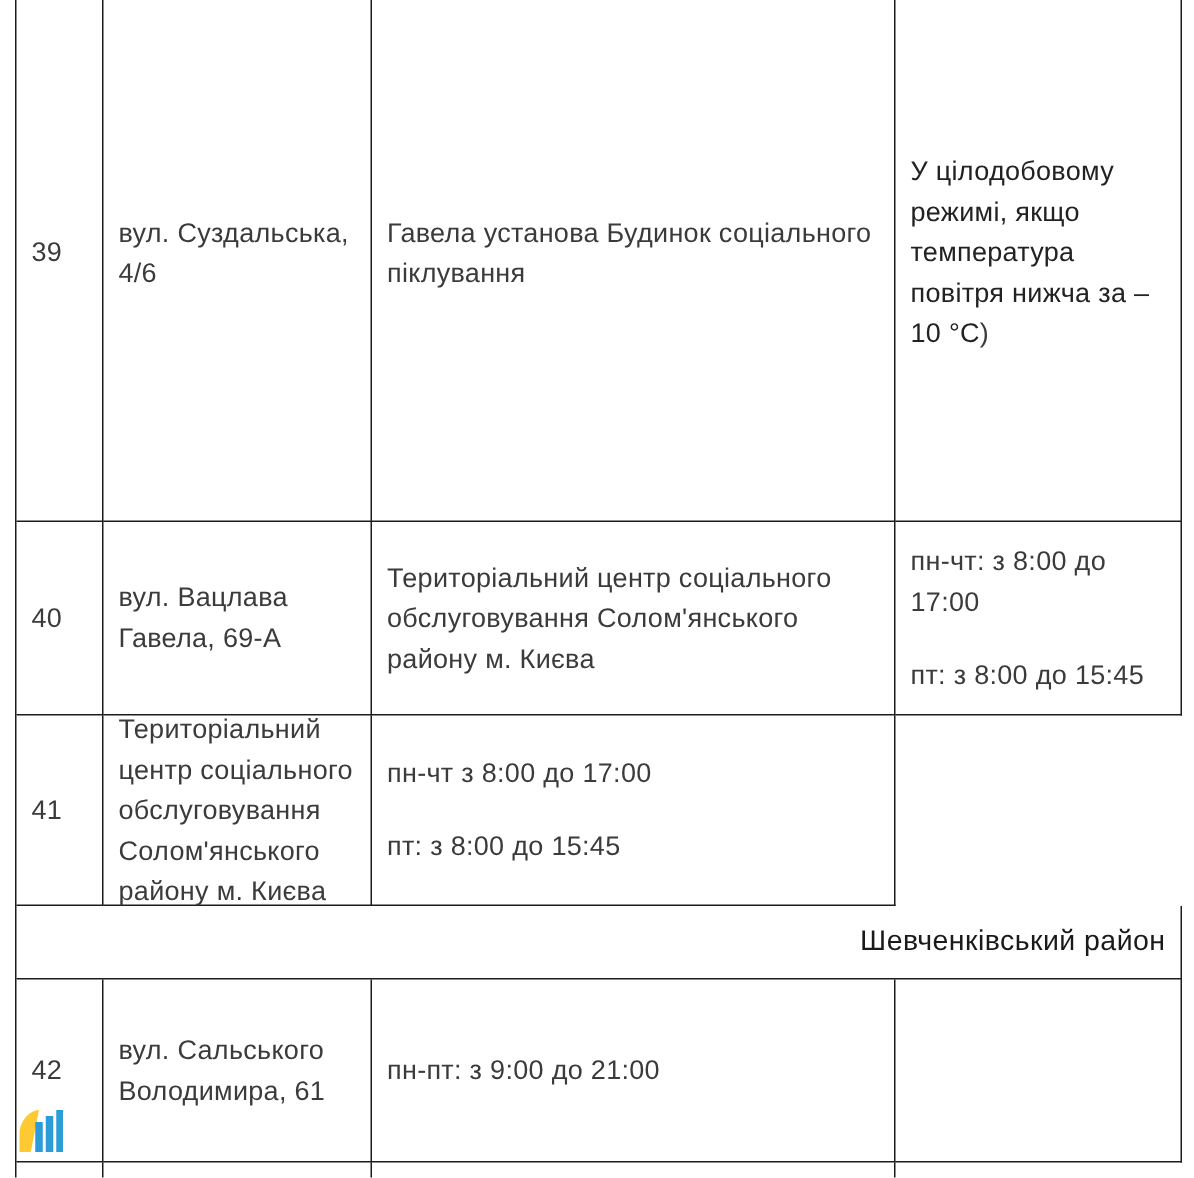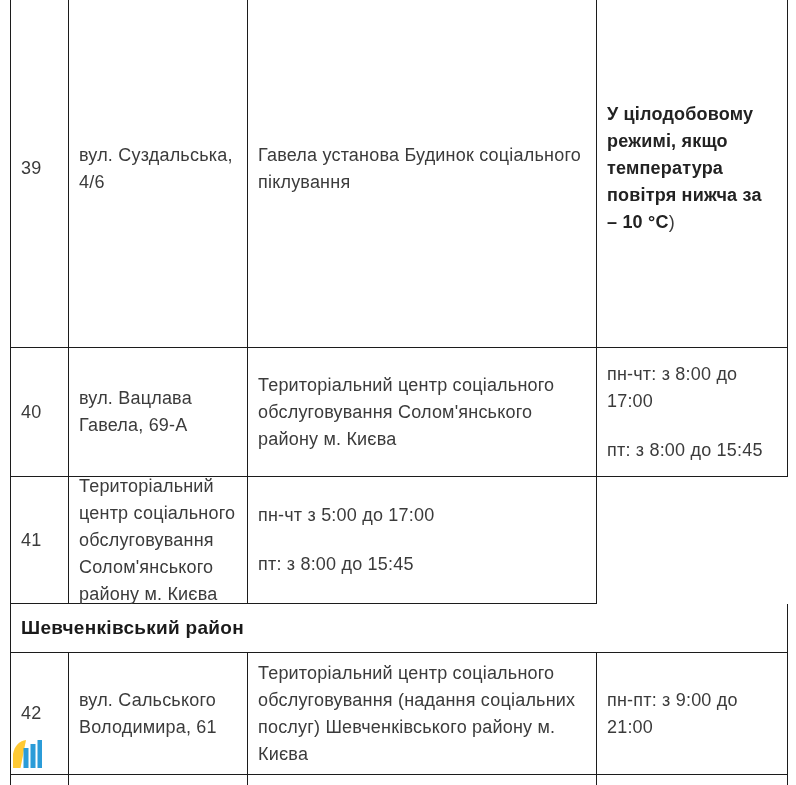"У цілодобовому режимі, якщо температура" .bold-txt { font-weight: 700 -> 400 }
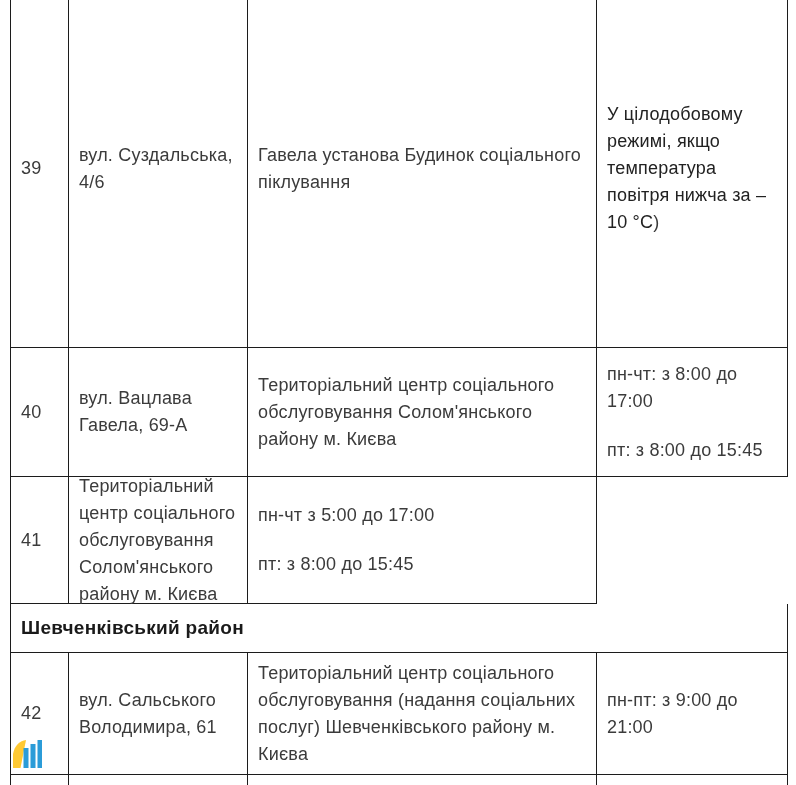"пн-чт з 5:00 до 17:00" p { text: 5:00 -> 8:00 }
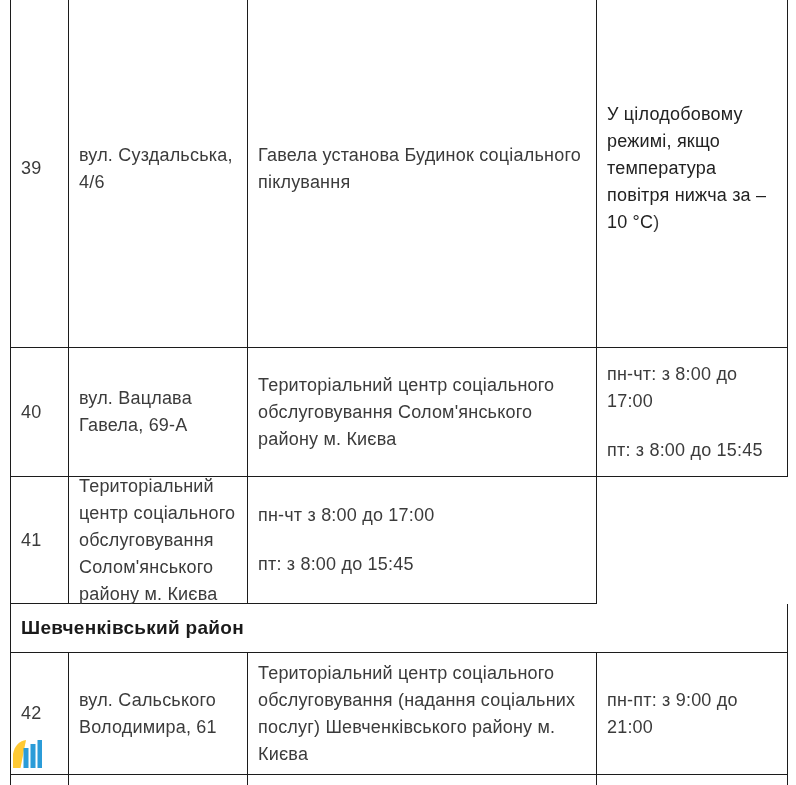"Шевченківський район" .section-cell { font-weight: 700 -> 400; text-align: none -> right }
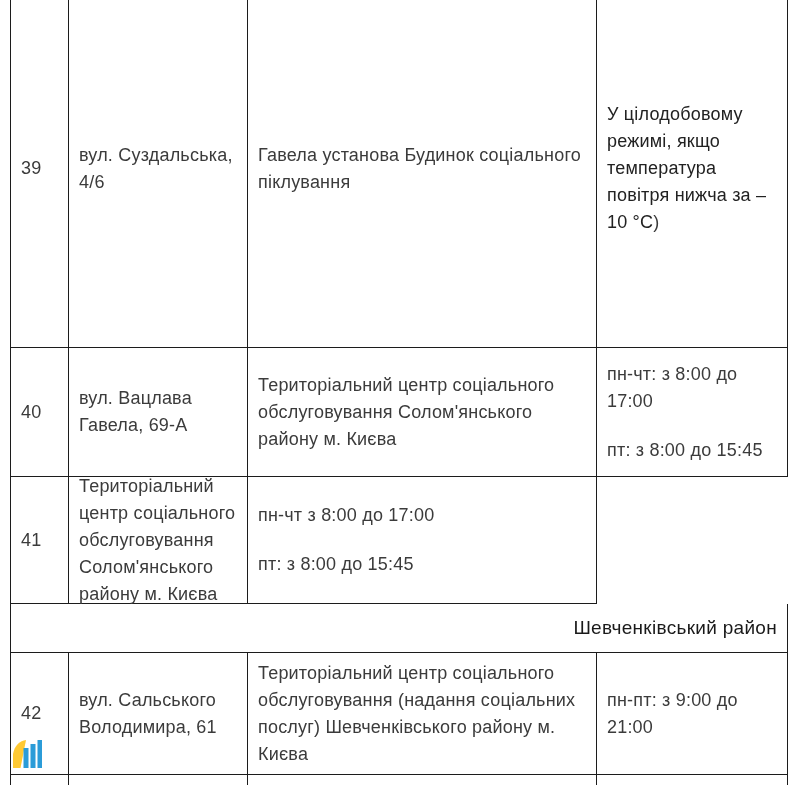"Територіальний центр соціального обслуговування (надання" div.cell { html: <div> <p>Територіальний центр соціального обслуговування (надання соціальних послуг) Шевченківського району м. Києва</p> </div> -> none }
